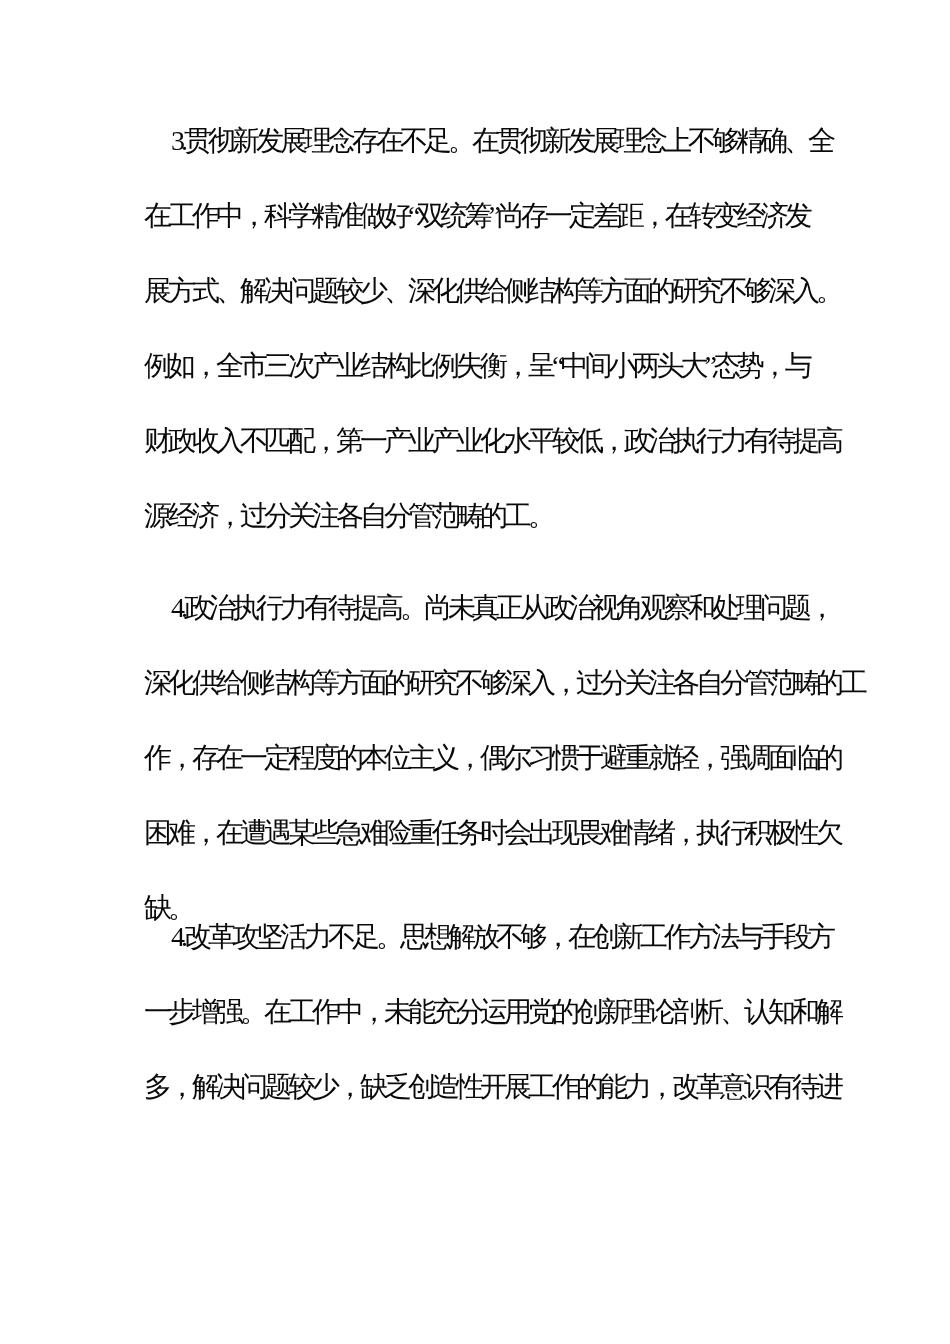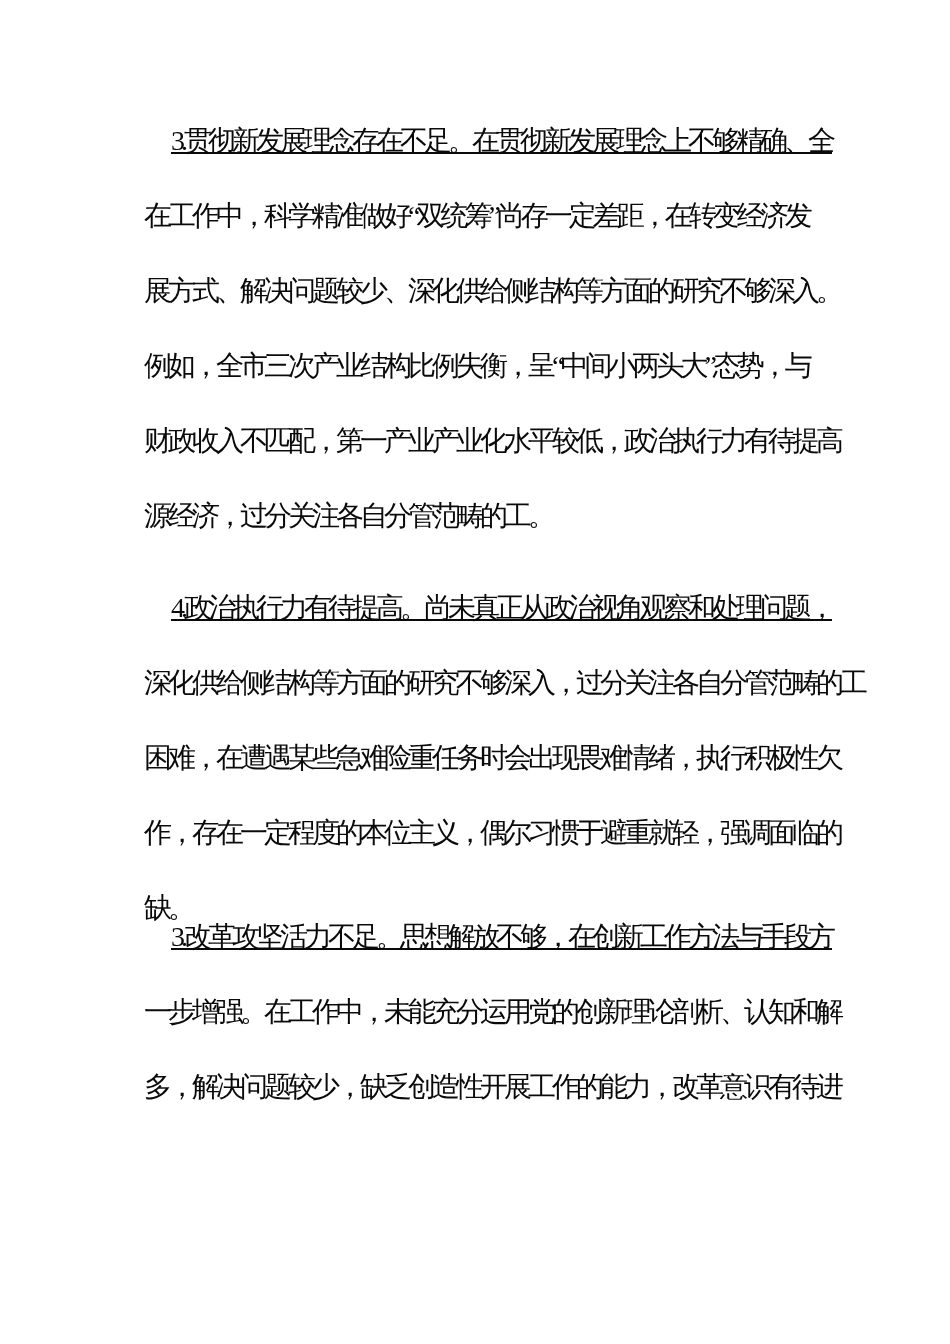"3.贯彻新发展理念存在不足。在贯彻新发展理念上不够精确、全" .line.first { text-decoration: underline -> none }
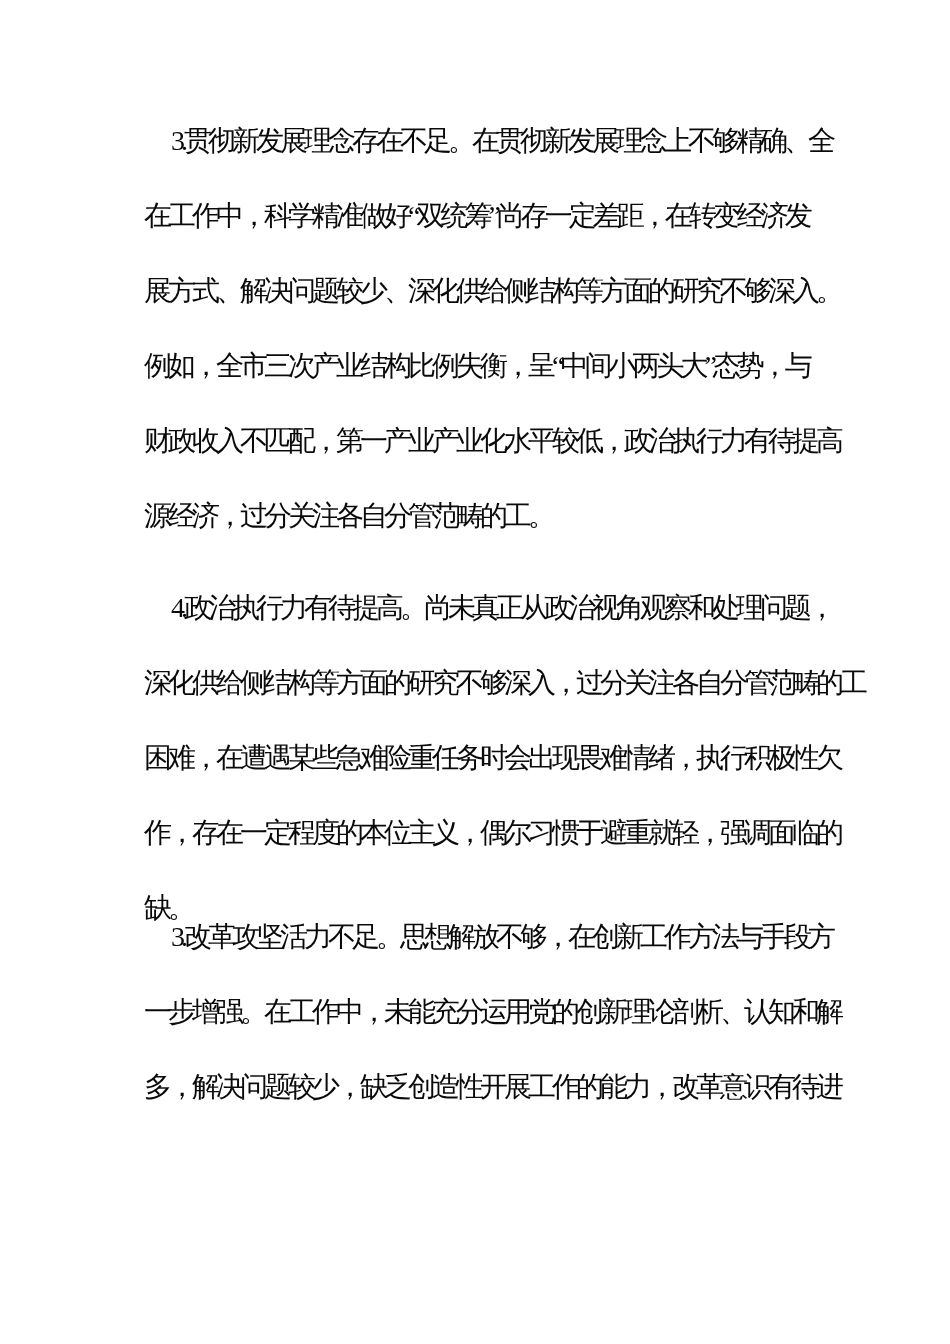"困难，在遭遇某些急难险重任务时会出现畏难情绪，执行积极性欠" div.line { order: before "作，存在一定程度的本位主义，偶尔习惯于避重就轻，强调面临的" -> after "作，存在一定程度的本位主义，偶尔习惯于避重就轻，强调面临的" }
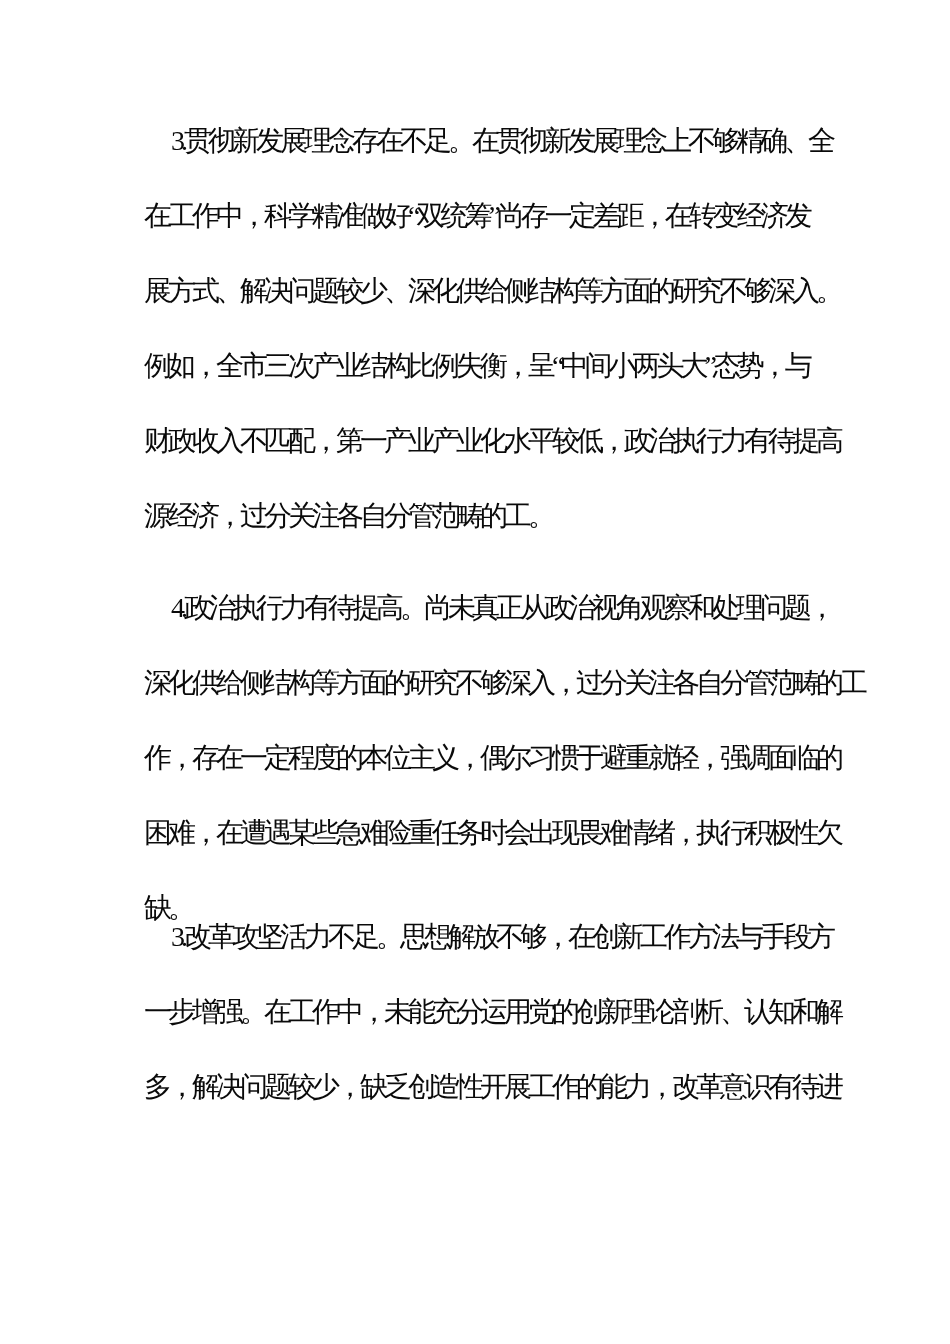"3.改革攻坚活力不足。思想解放不够，在创新工作方法与手段方" div.line { text: 3 -> 4 }
